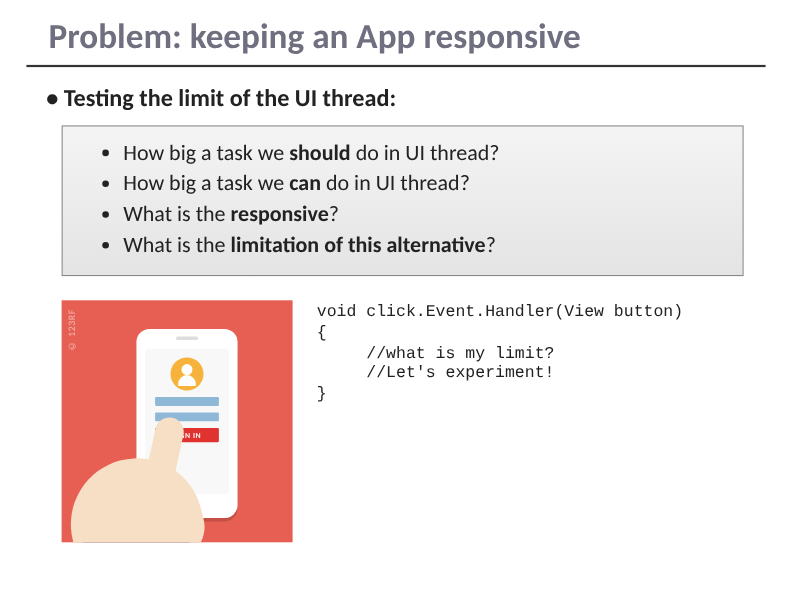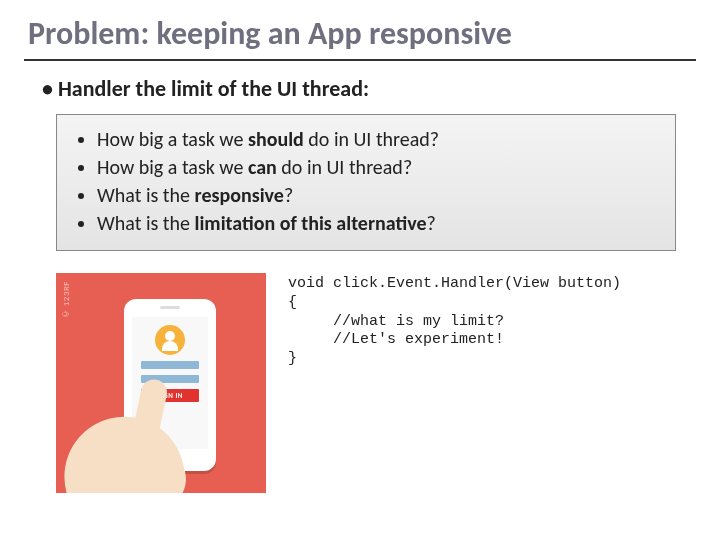"Problem: keeping an App responsive" .title { padding: 14px 28px 6px 28px -> 14px 28px 6px 44px }
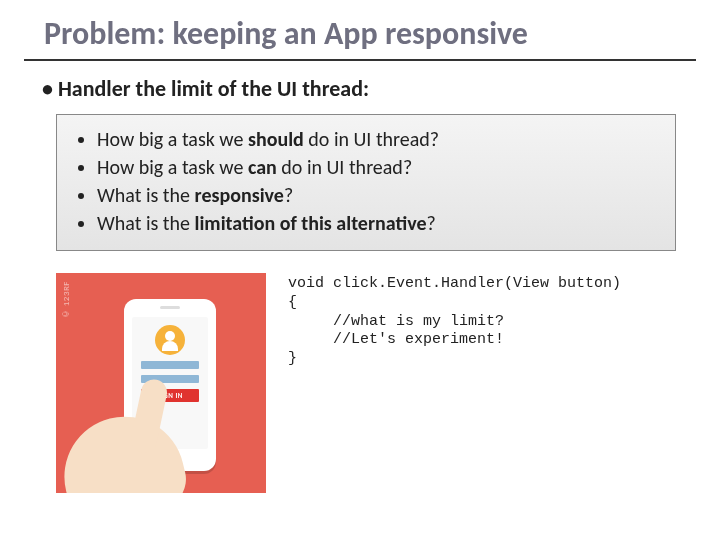"Handler the limit of the" div.lead { text: Handler -> Testing }
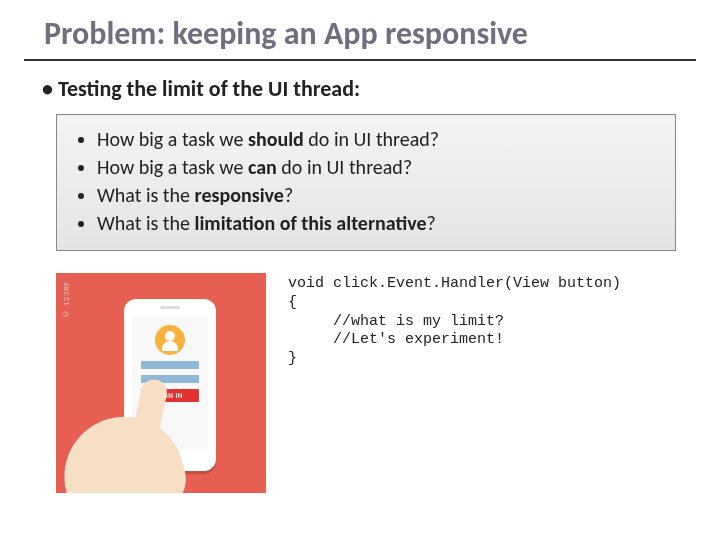"How big a task we" .box li { margin: 1px 0 -> 1px 15px }
